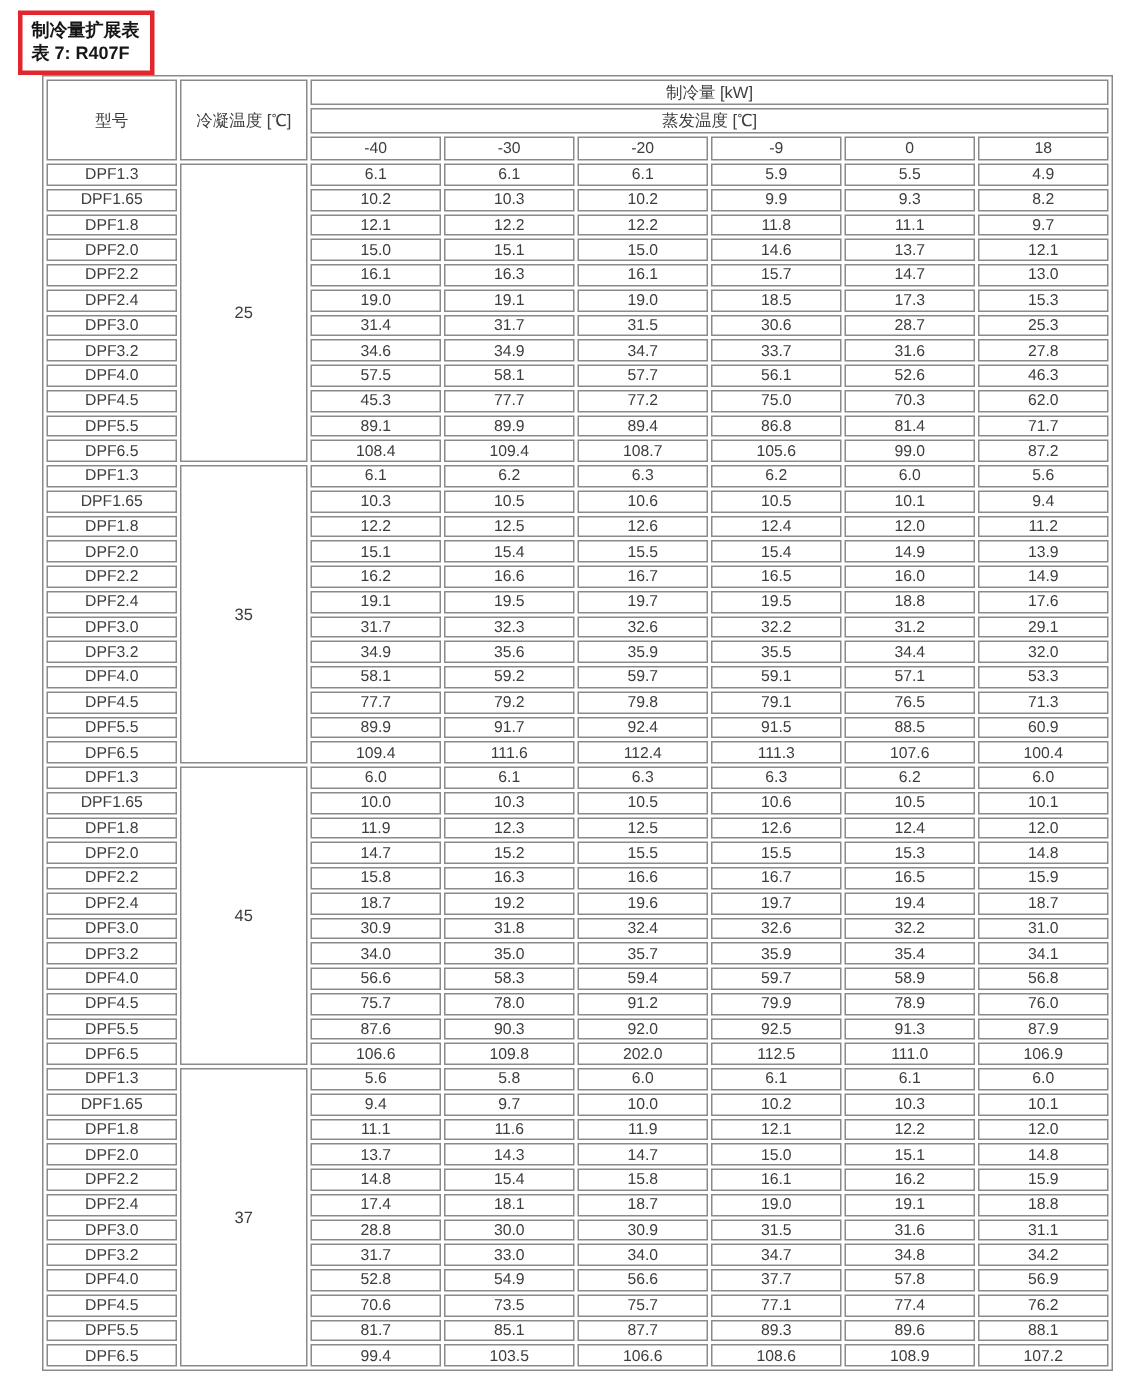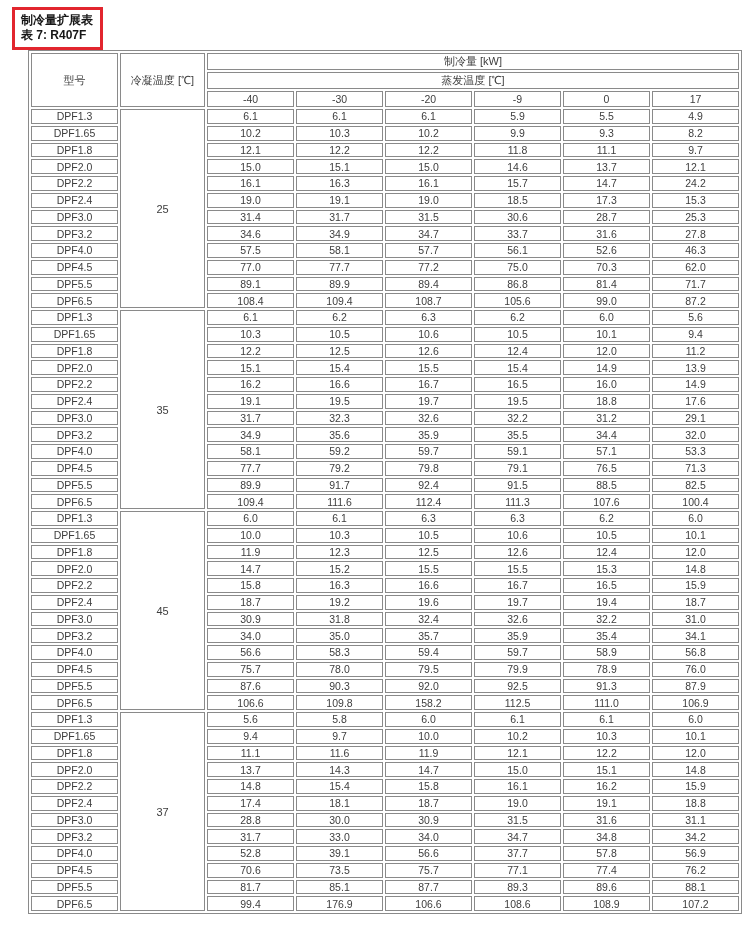"17" th.temp-col { text: 17 -> 18 }
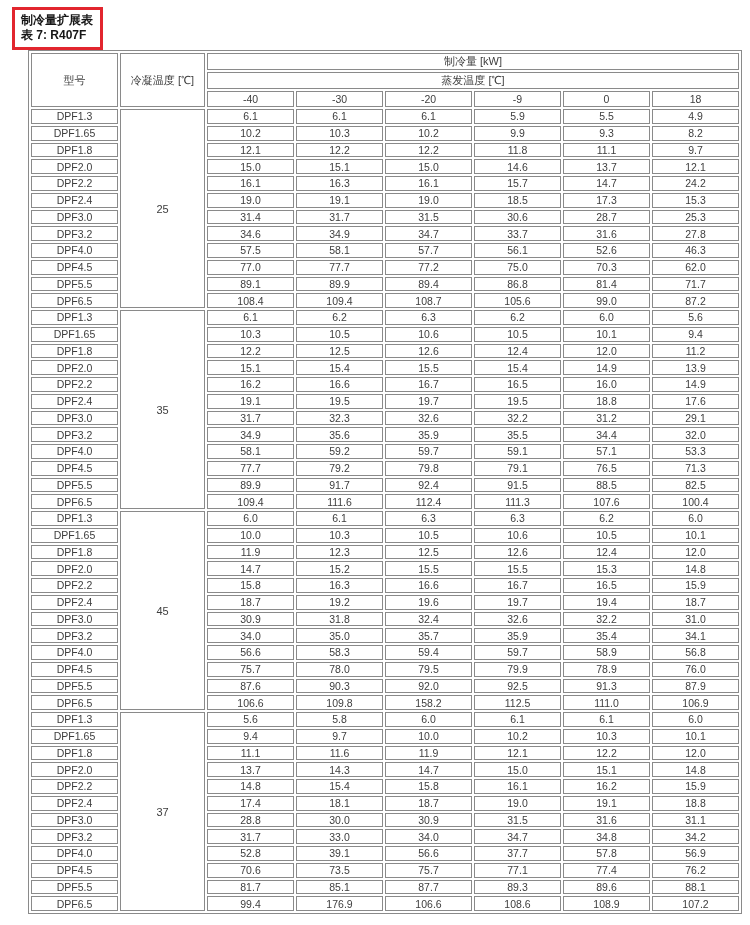"24.2" td { text: 24.2 -> 13.0 }
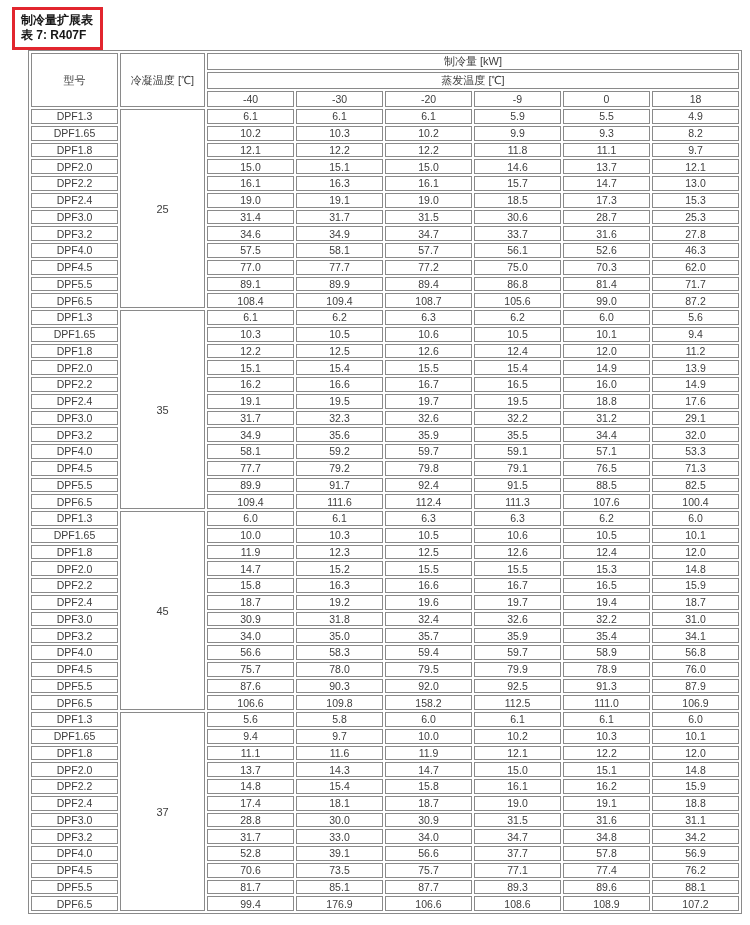"77.0" td { text: 77.0 -> 45.3 }
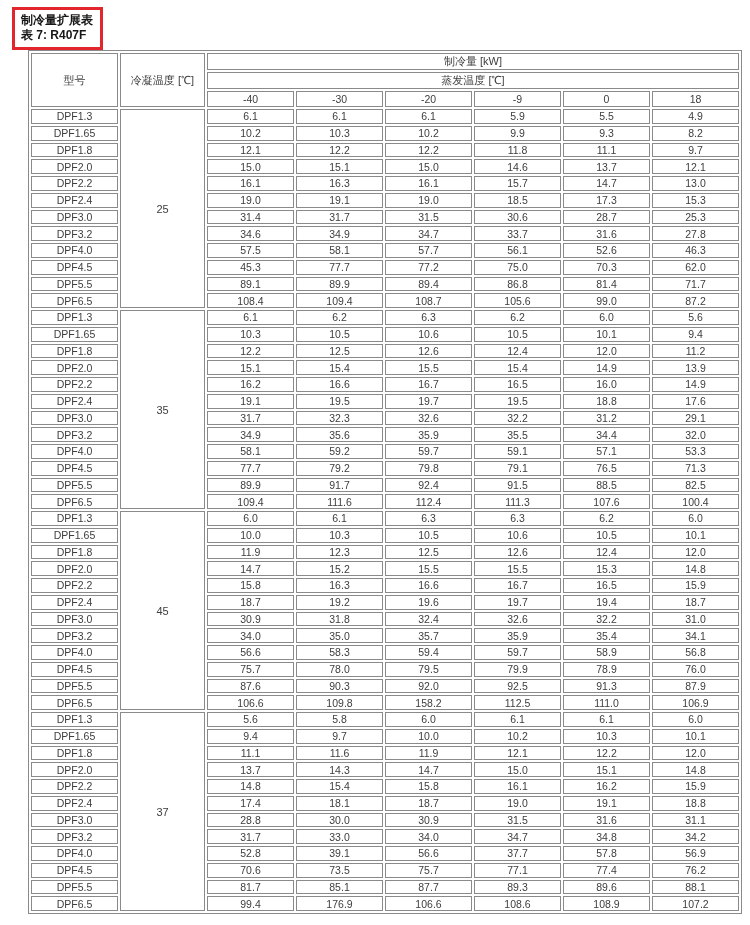"82.5" td { text: 82.5 -> 60.9 }
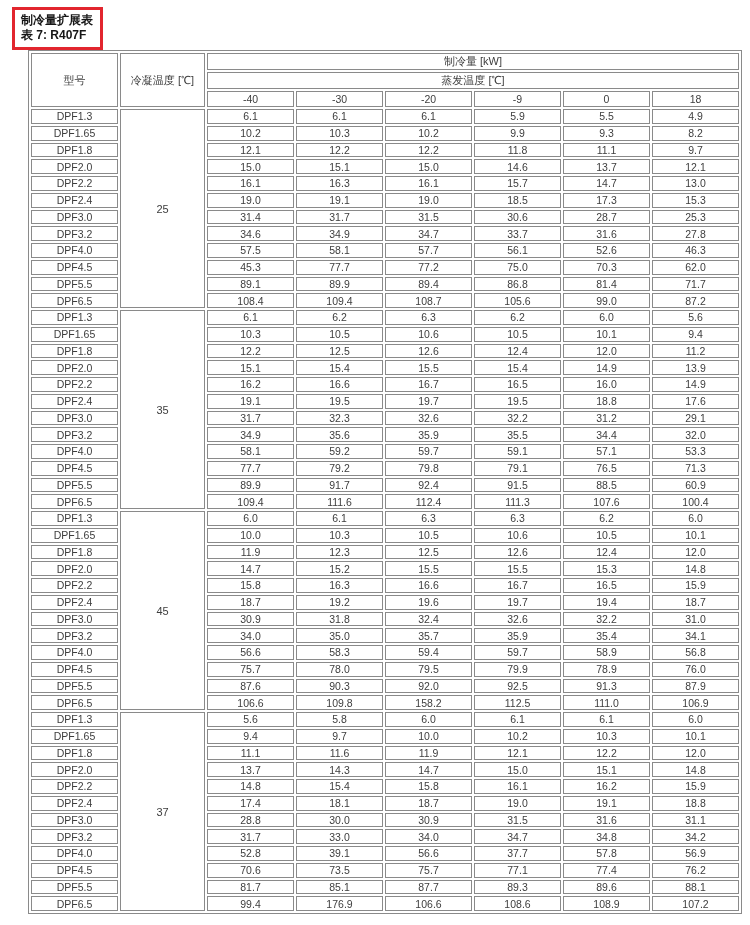"79.5" td { text: 79.5 -> 91.2 }
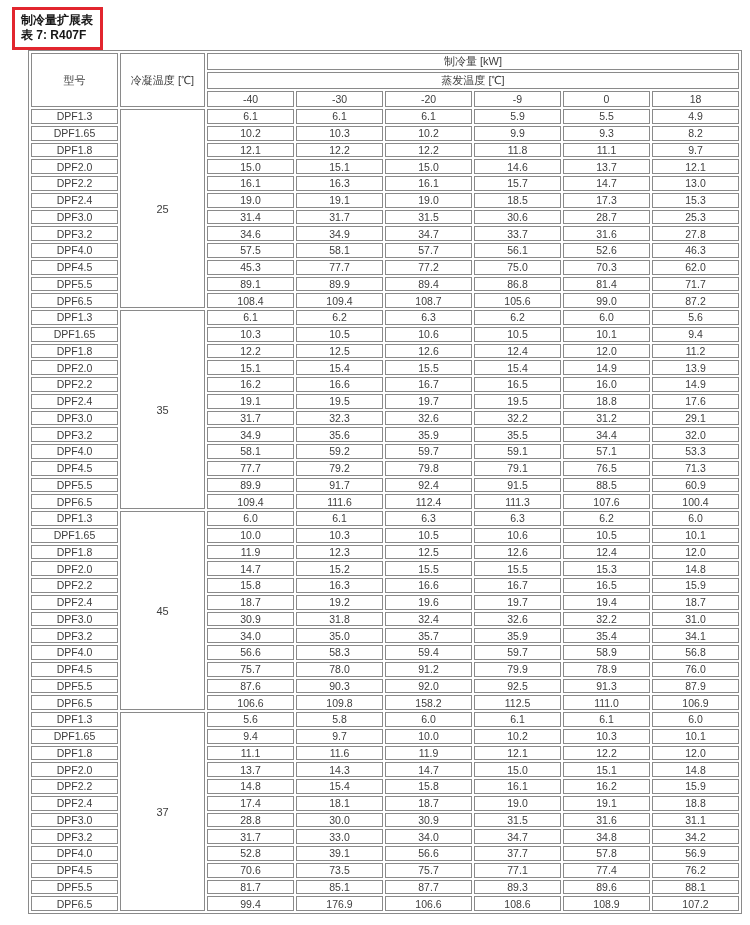"158.2" td { text: 158.2 -> 202.0 }
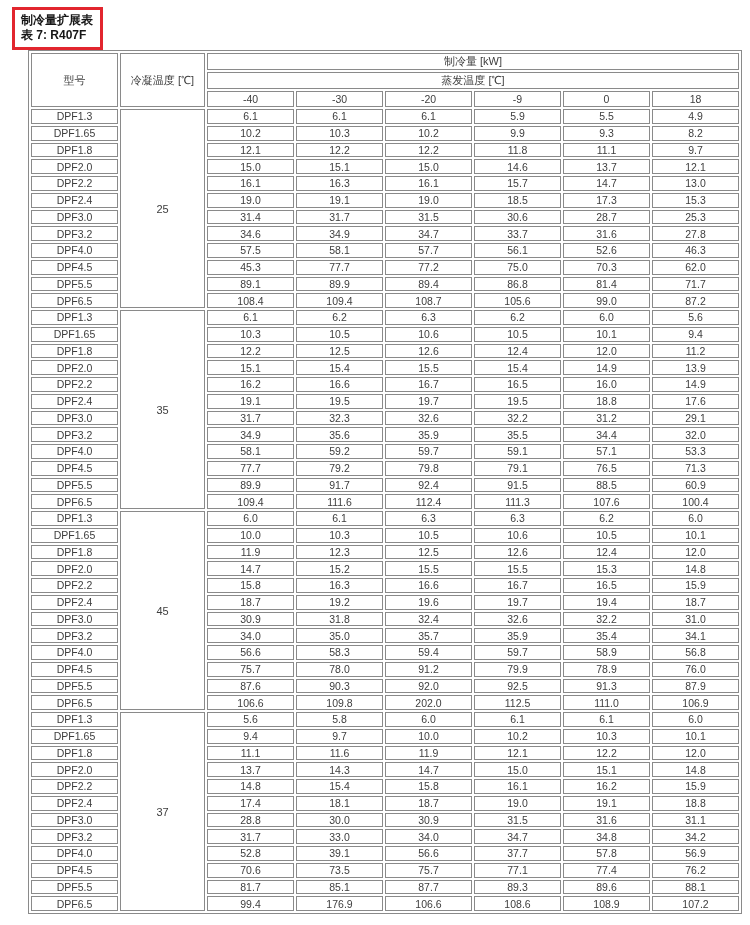"39.1" td { text: 39.1 -> 54.9 }
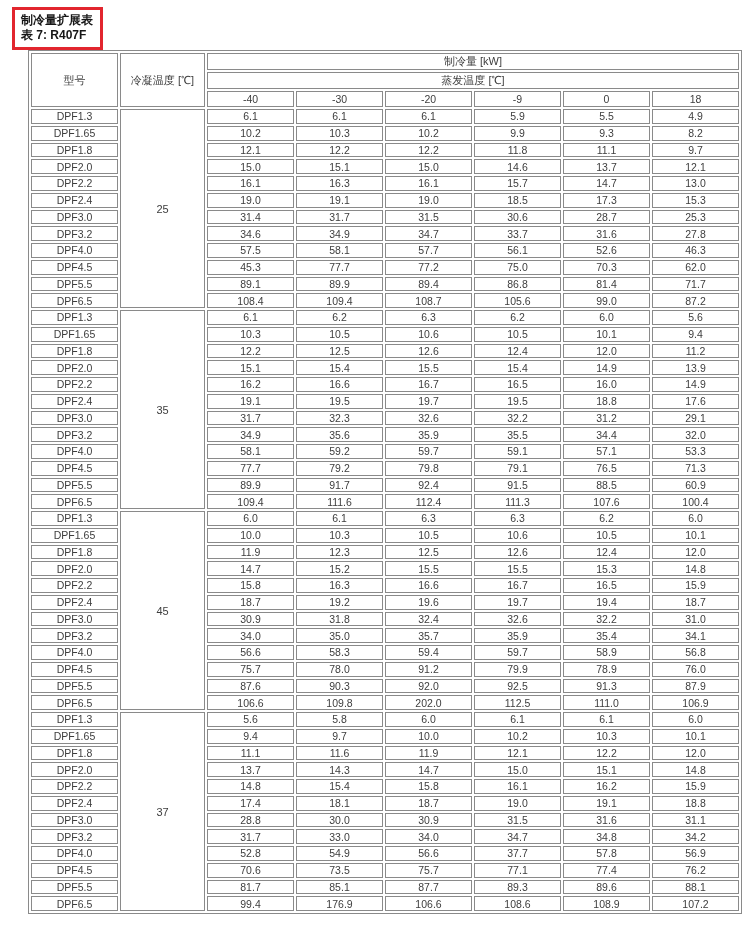"176.9" td { text: 176.9 -> 103.5 }
